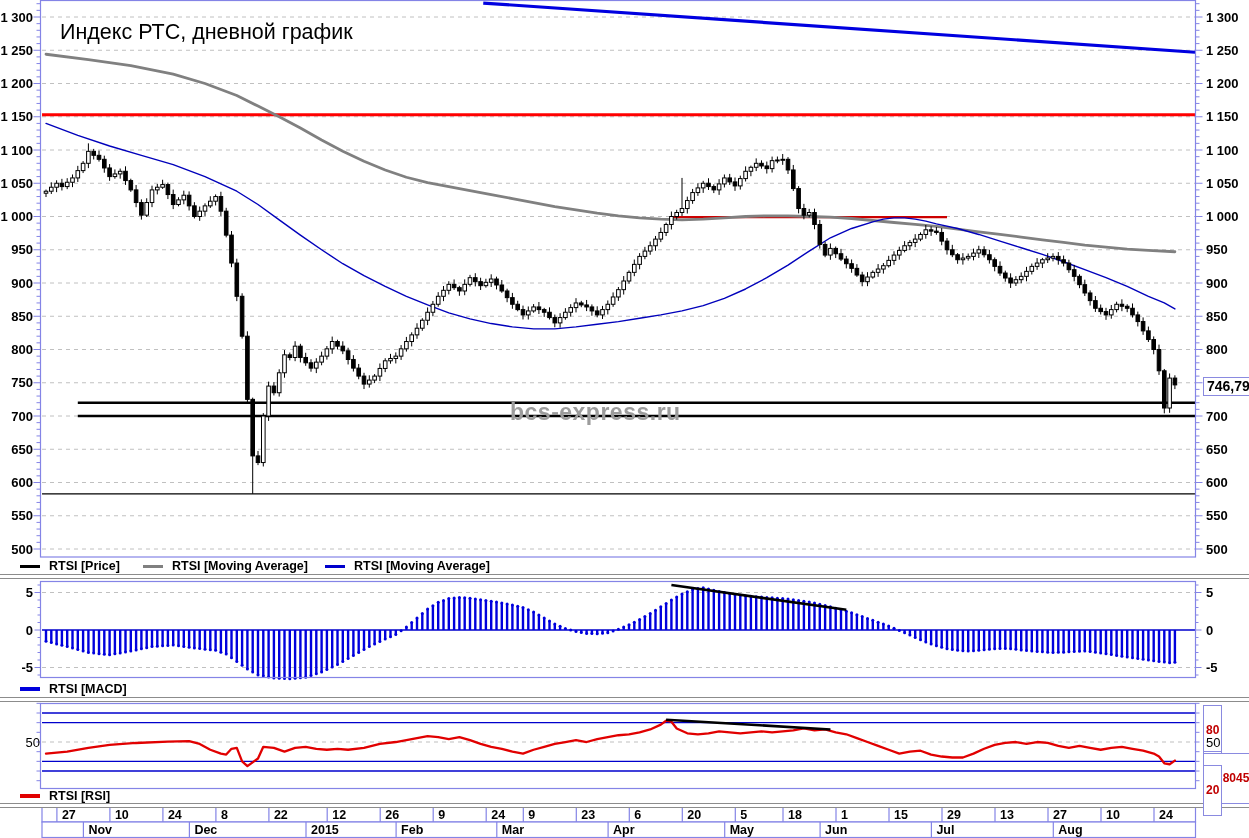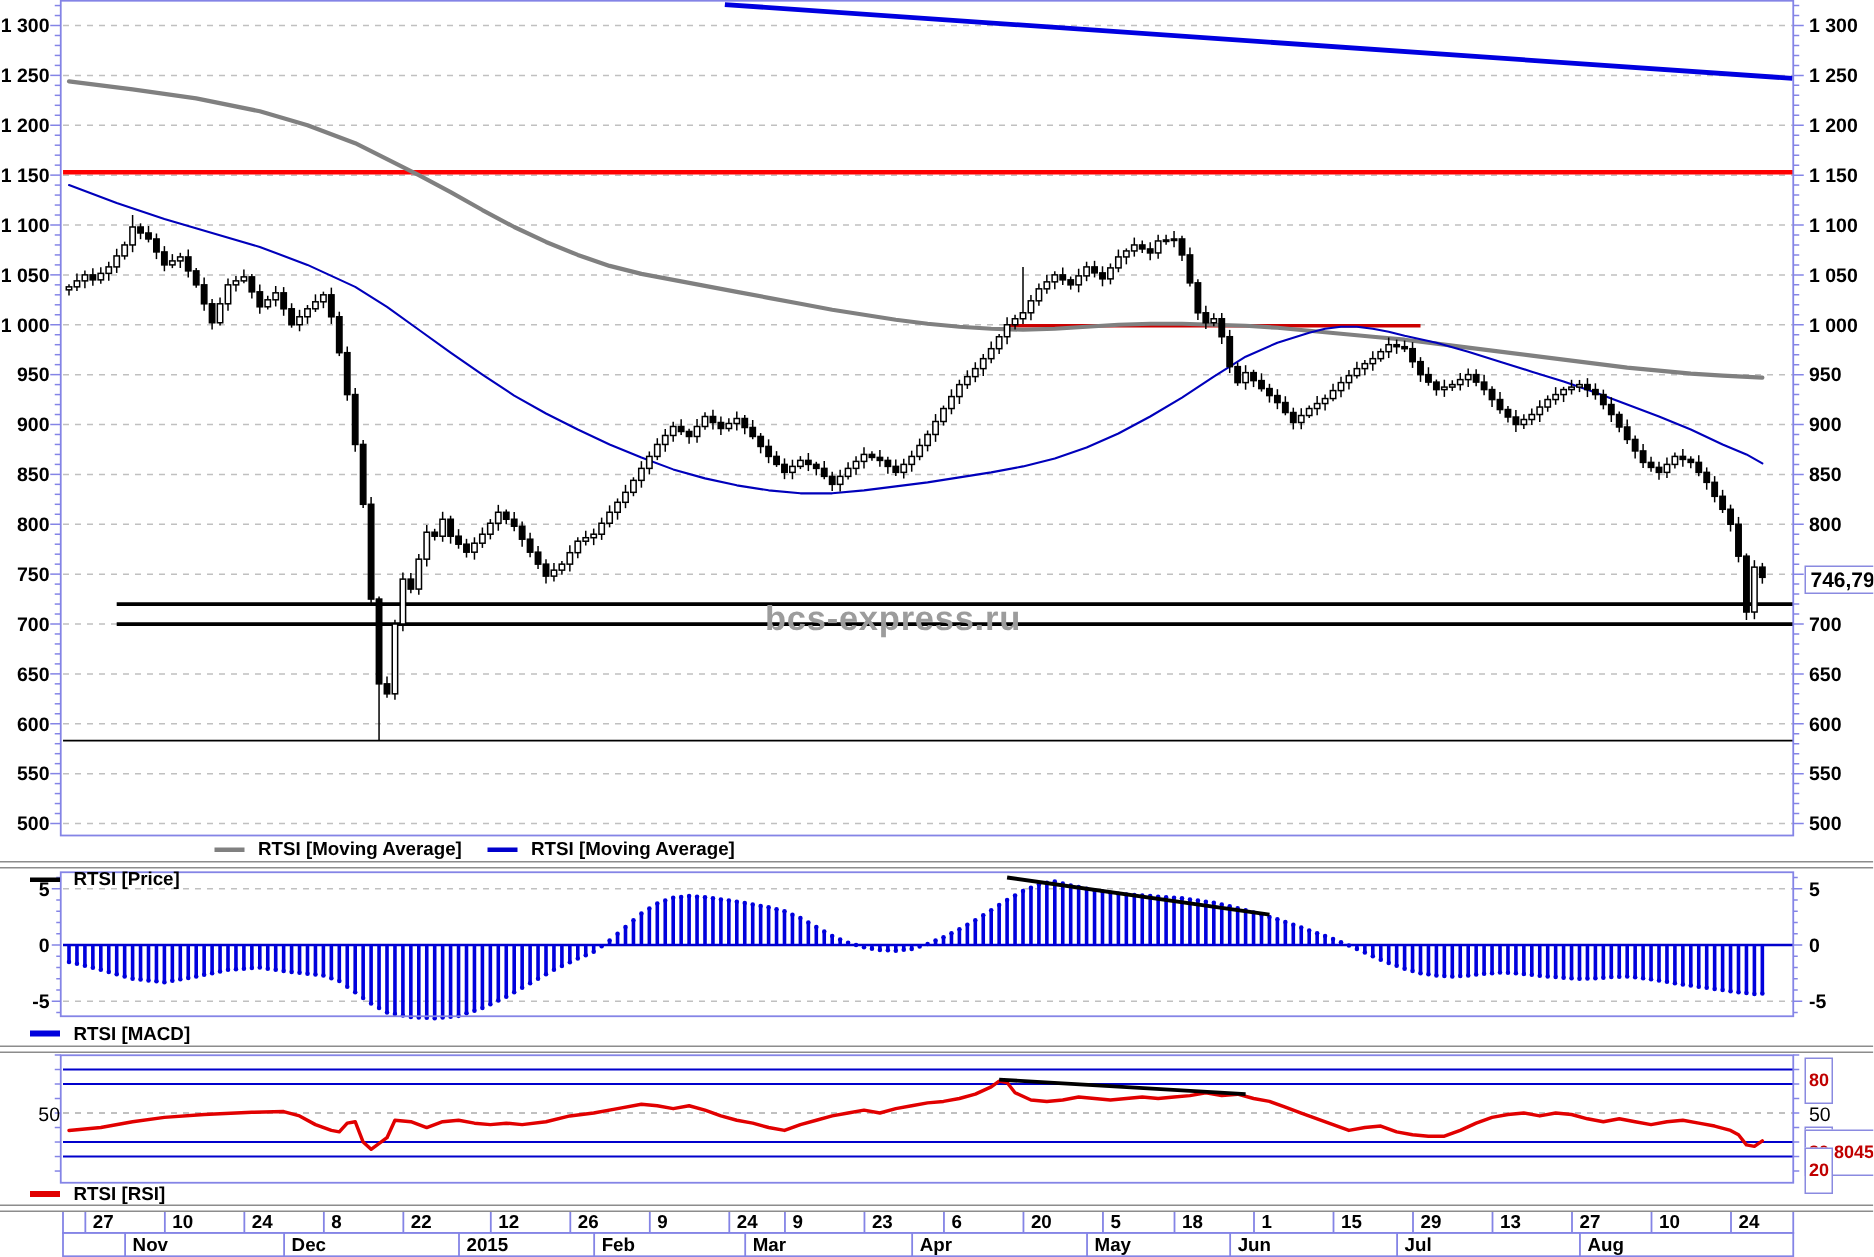"Индекс РТС, дневной график" div.title { html: none -> <div>Индекс РТС, дневной график</div> }
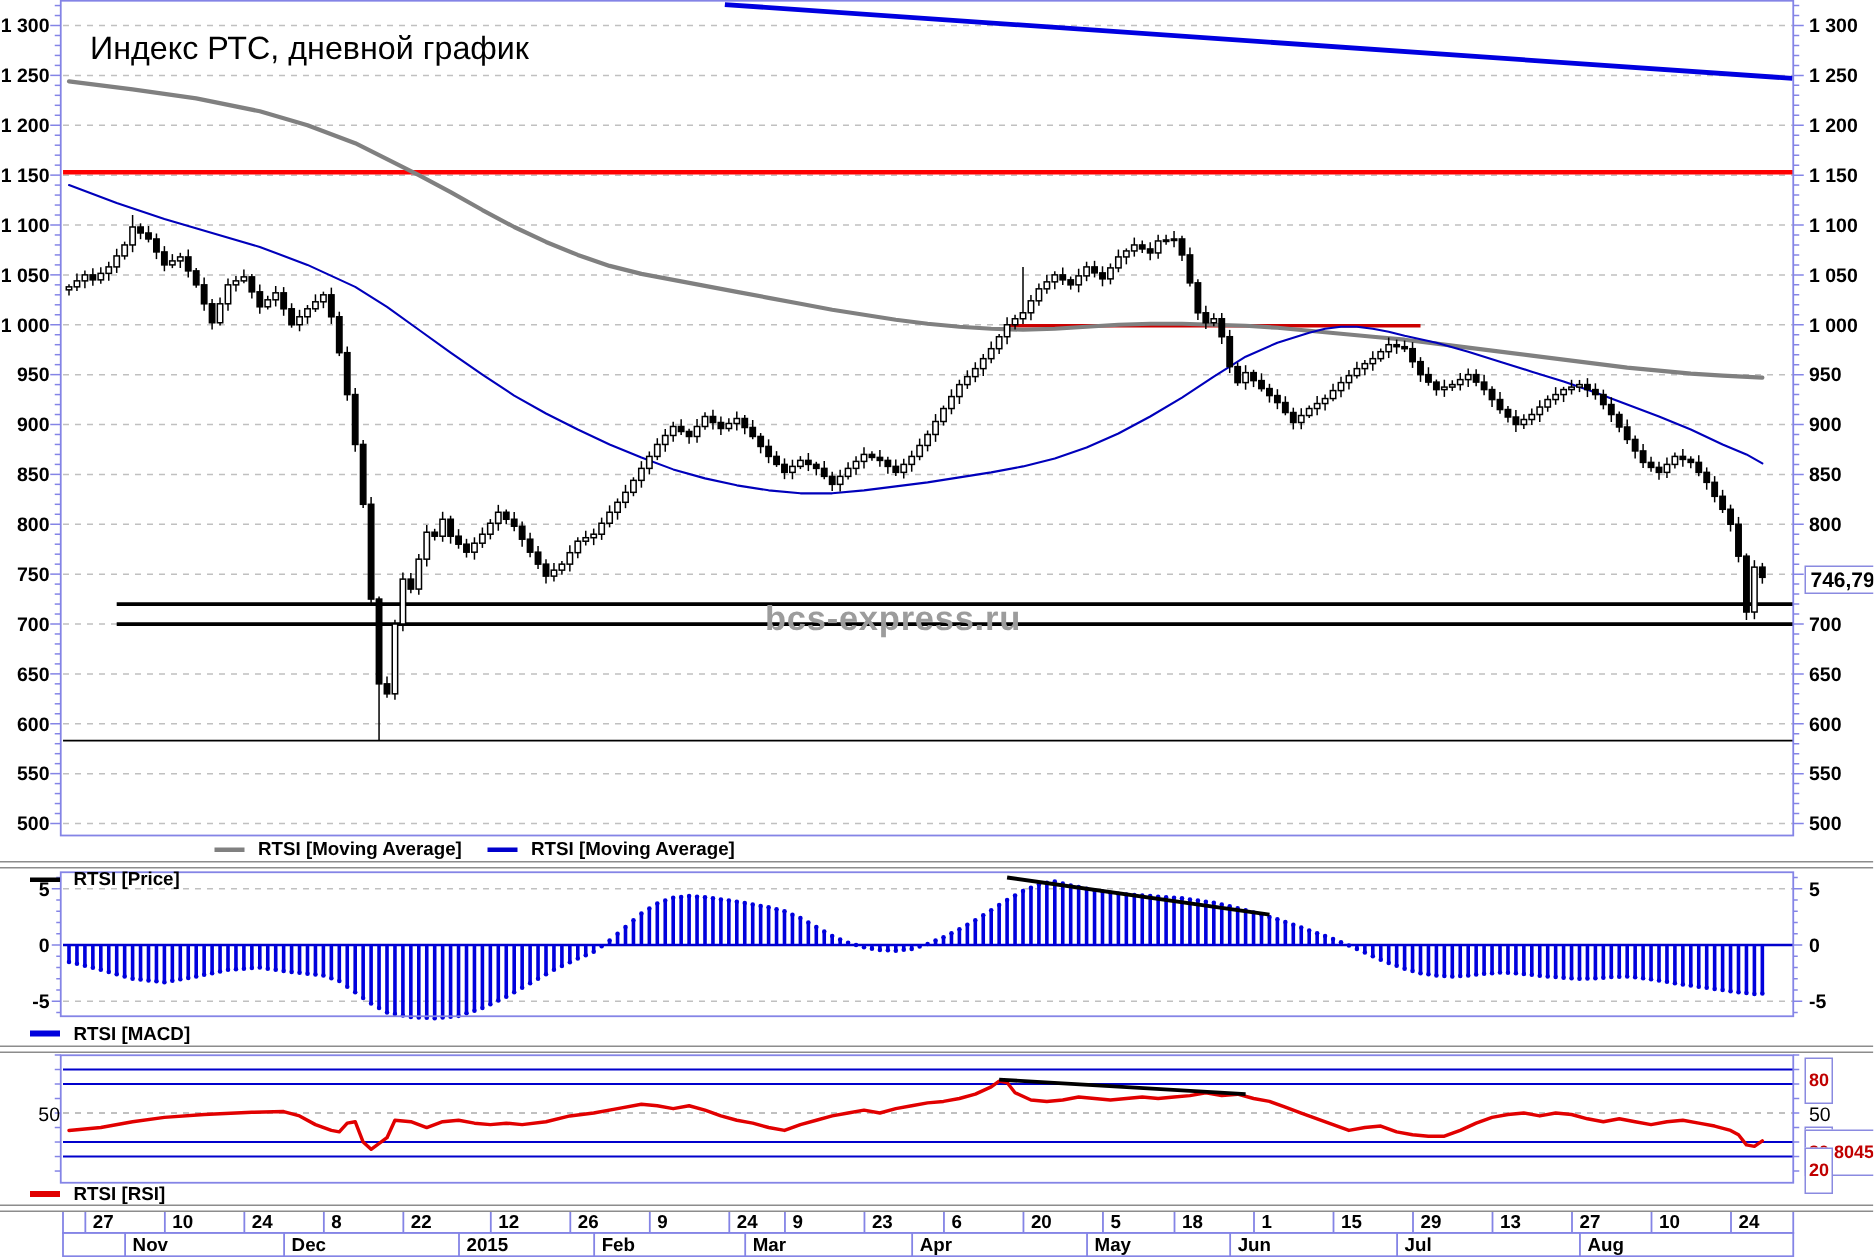"RTSI [Price]" div.legend-item { top: 579px -> 559px }
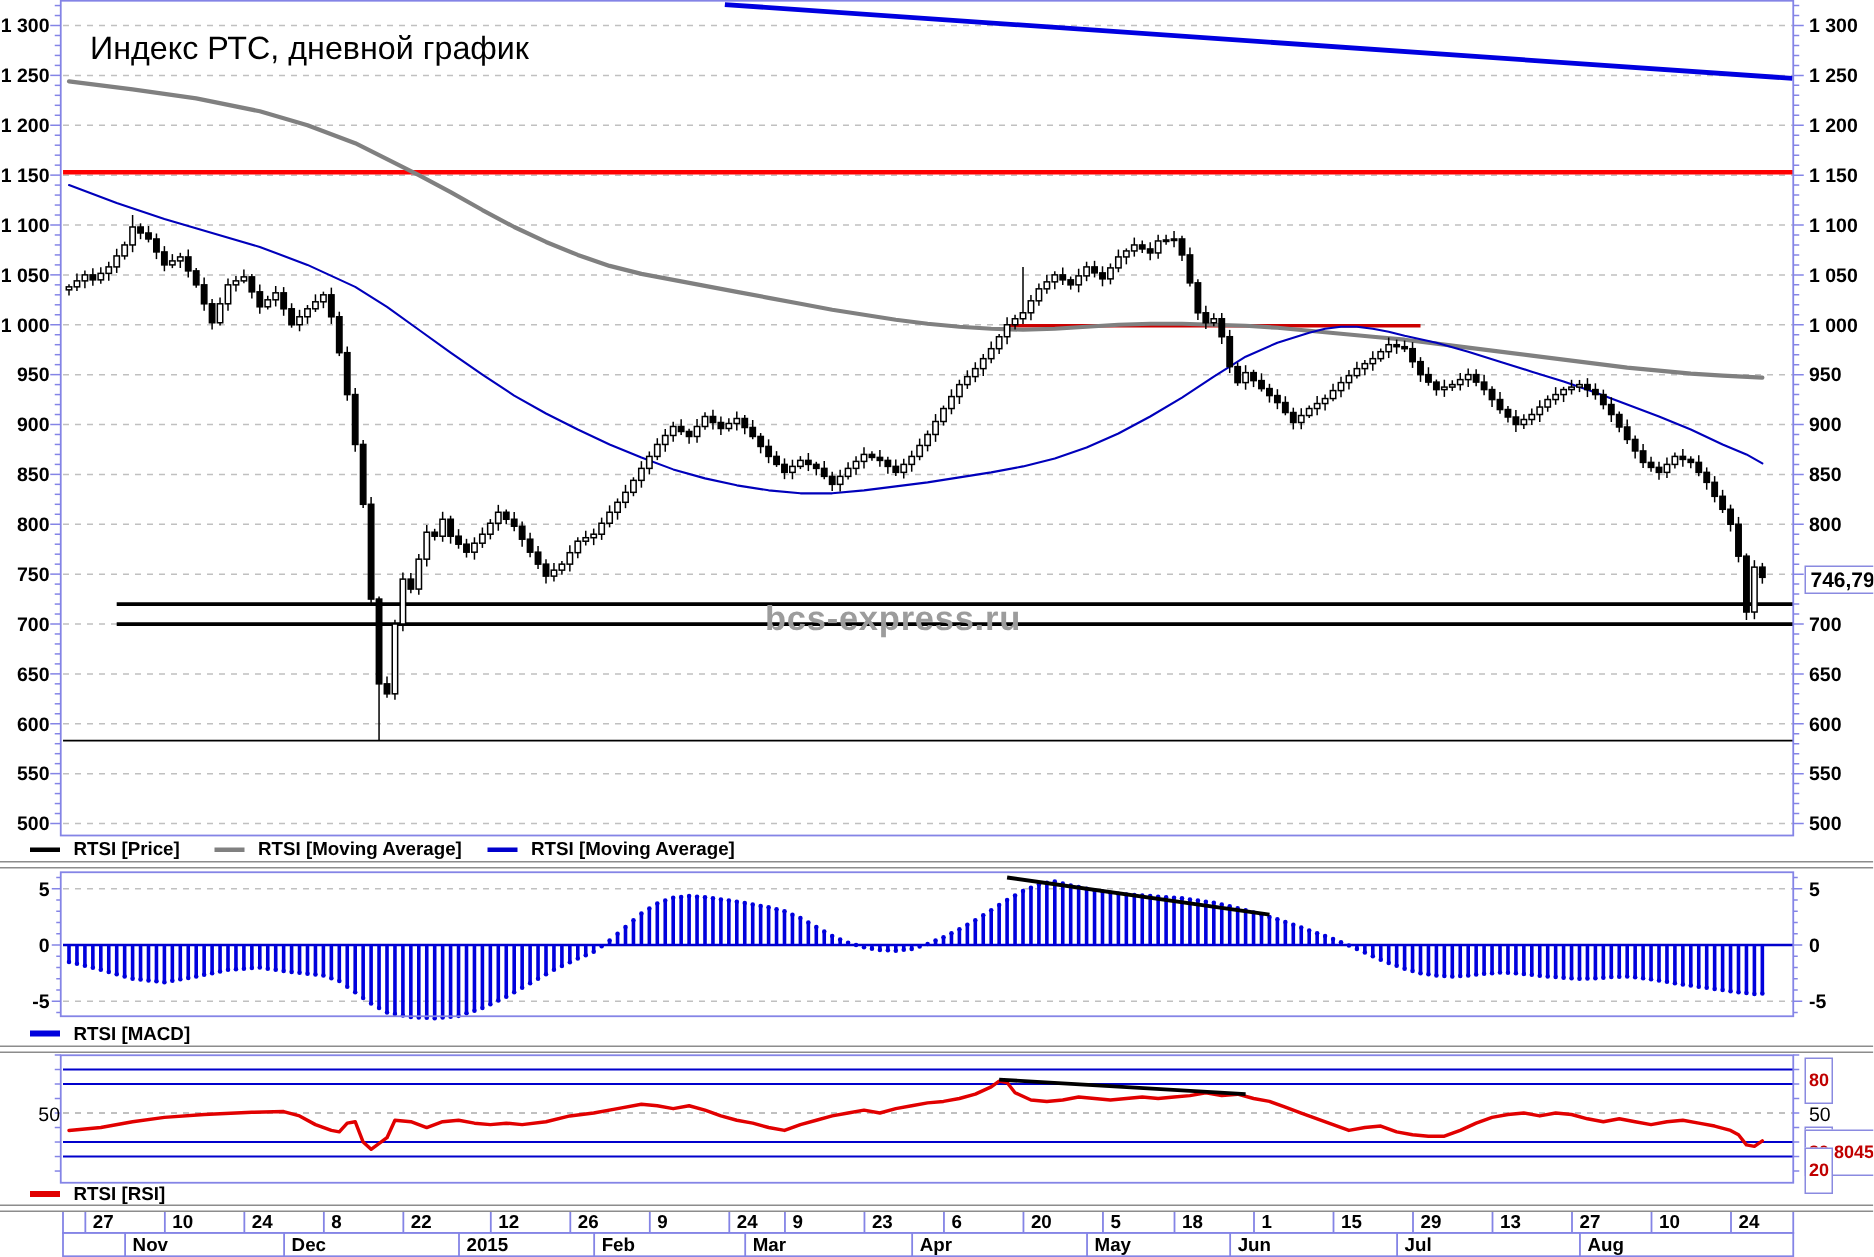"80" .tagbox { padding: 8px 2px -> 18px 2px }
